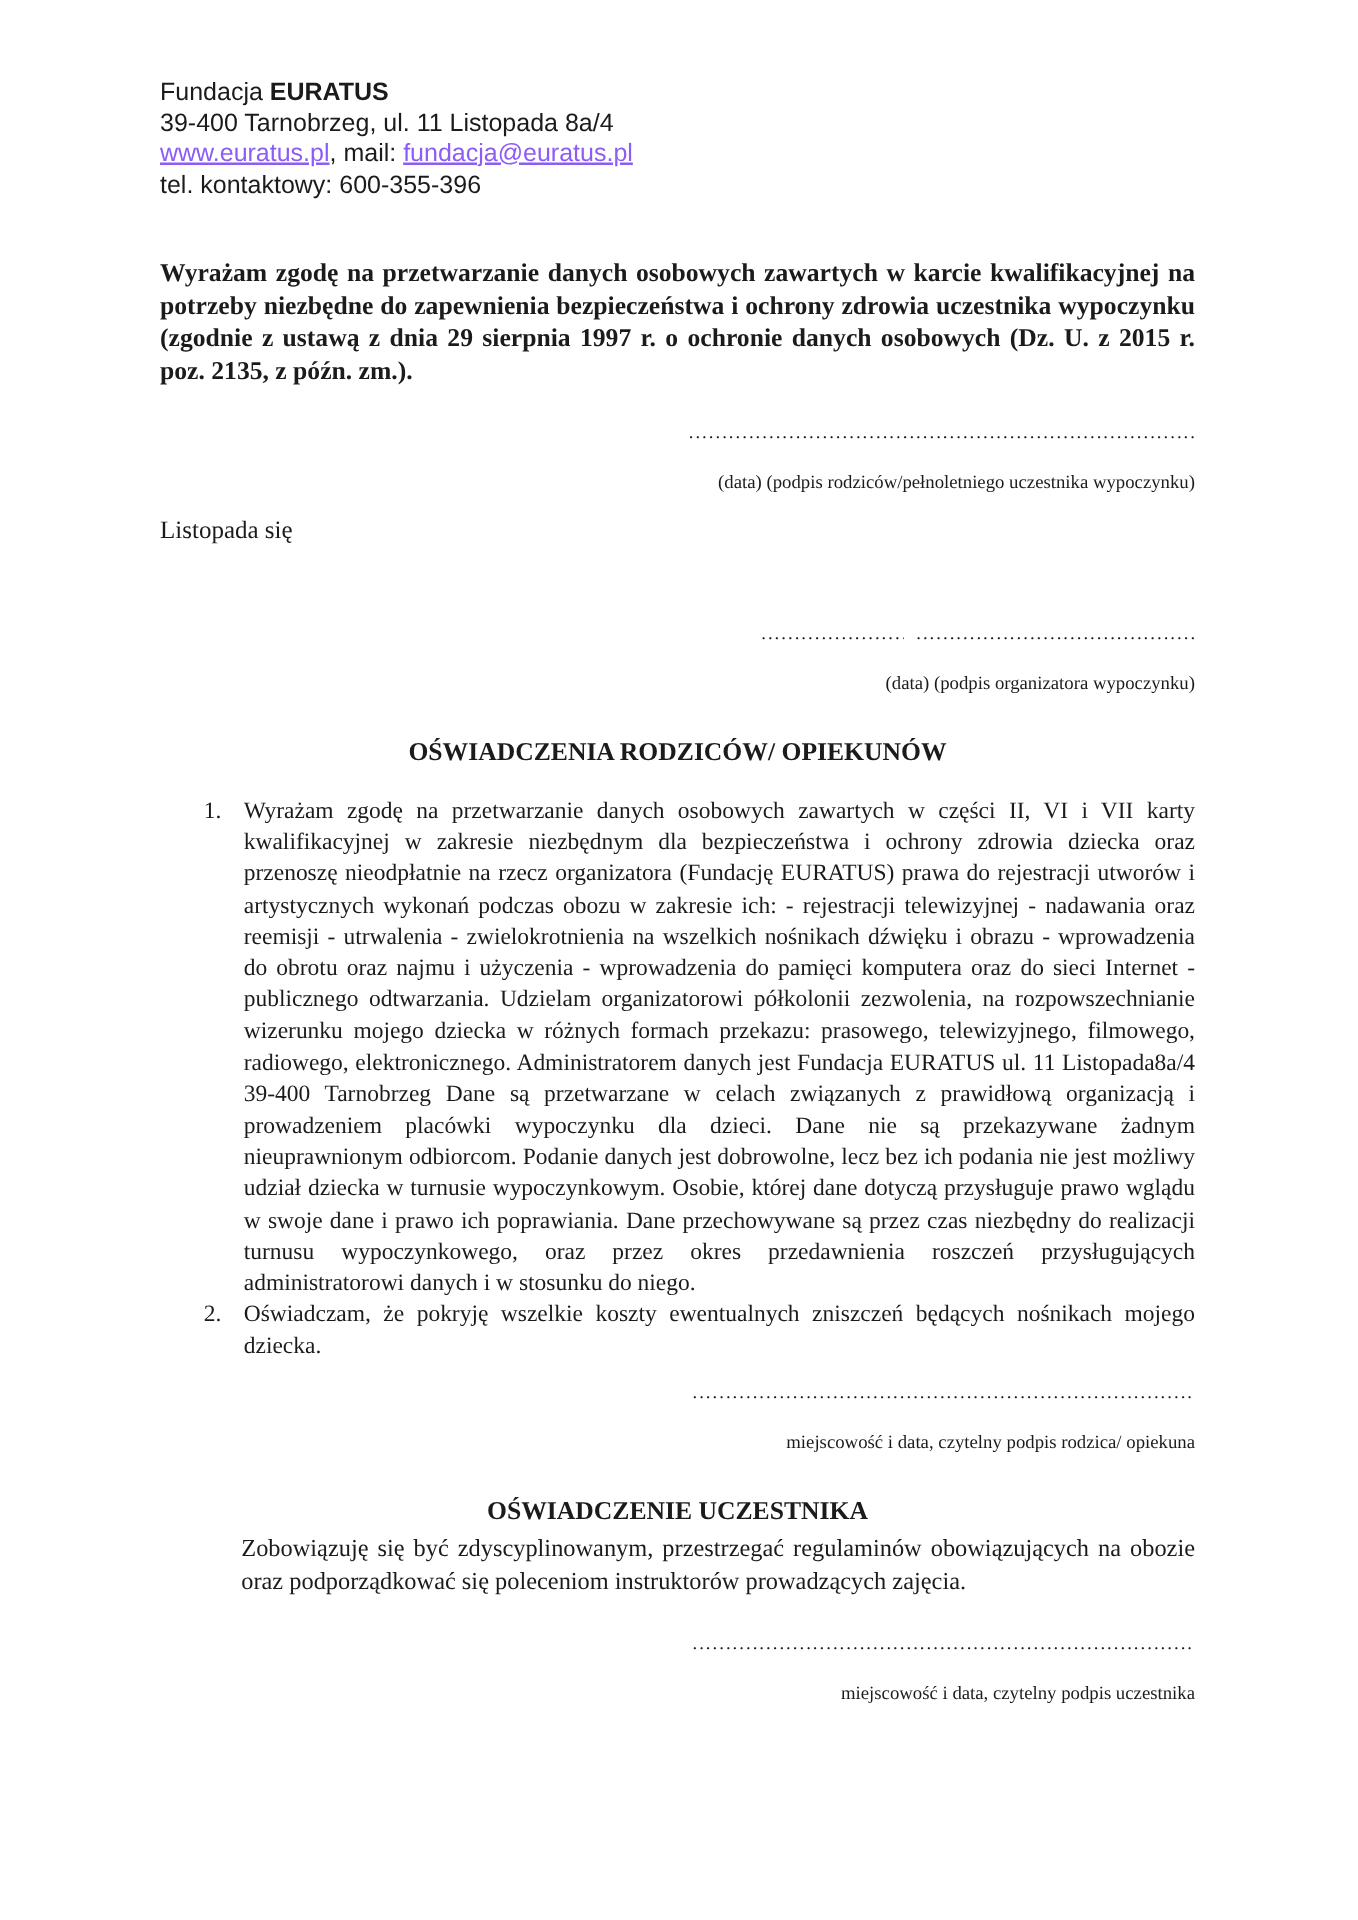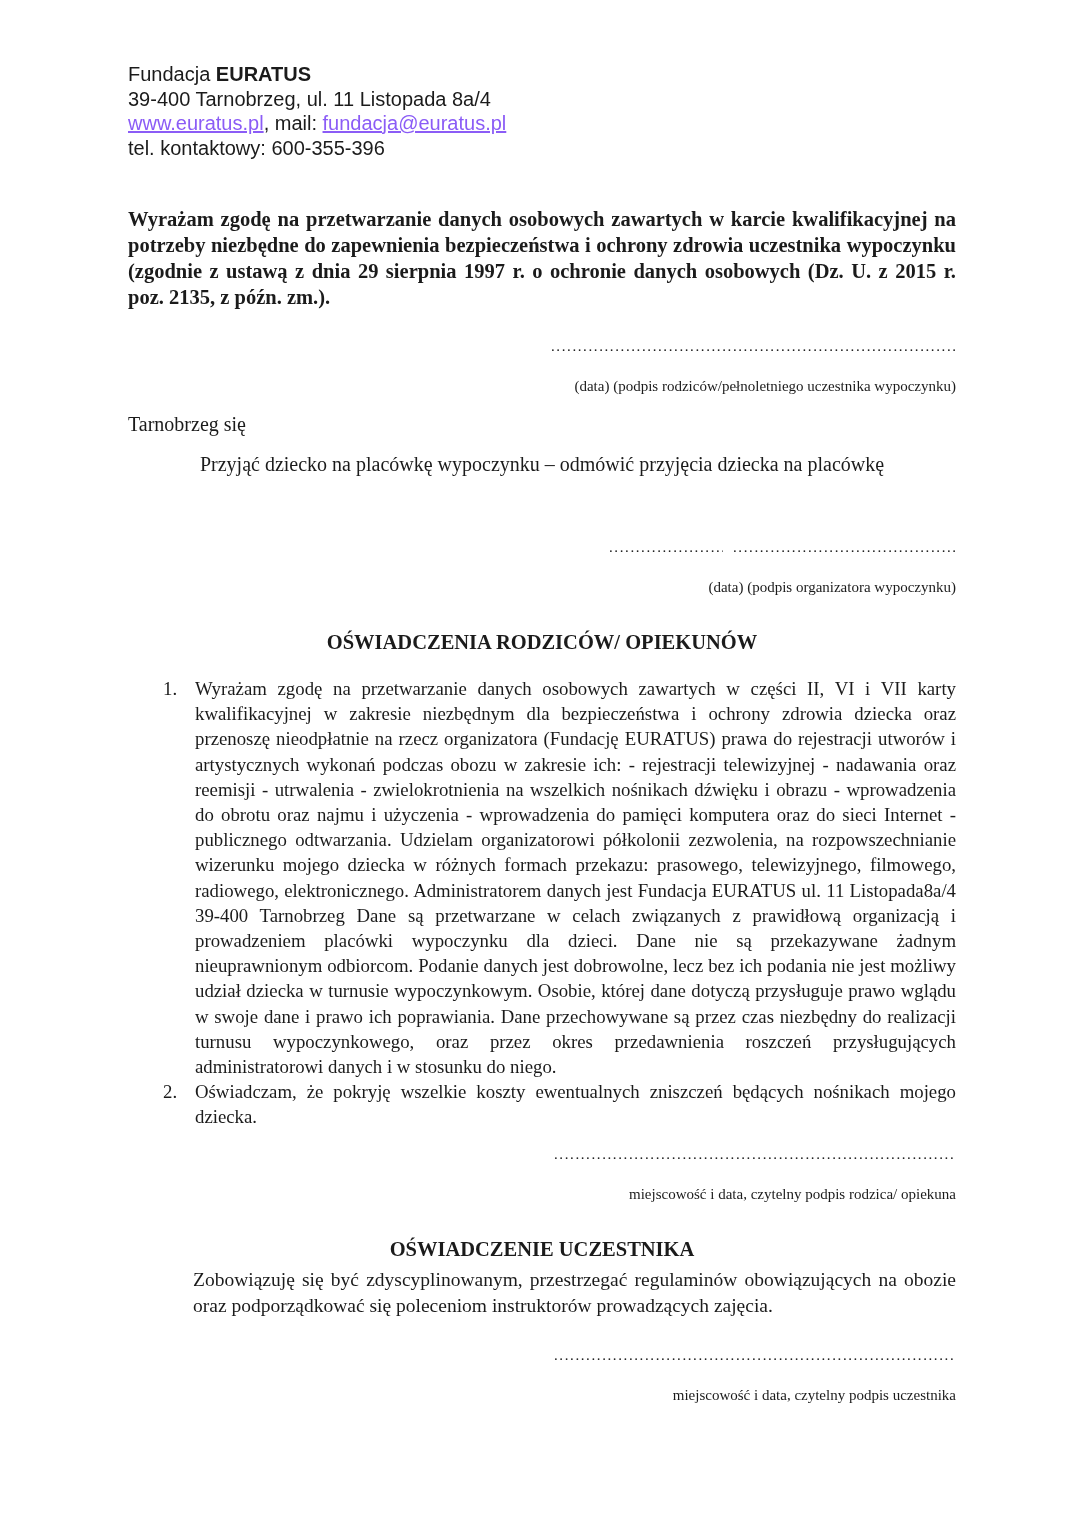"Tarnobrzeg się" p.postanawia { text: Tarnobrzeg -> Listopada }
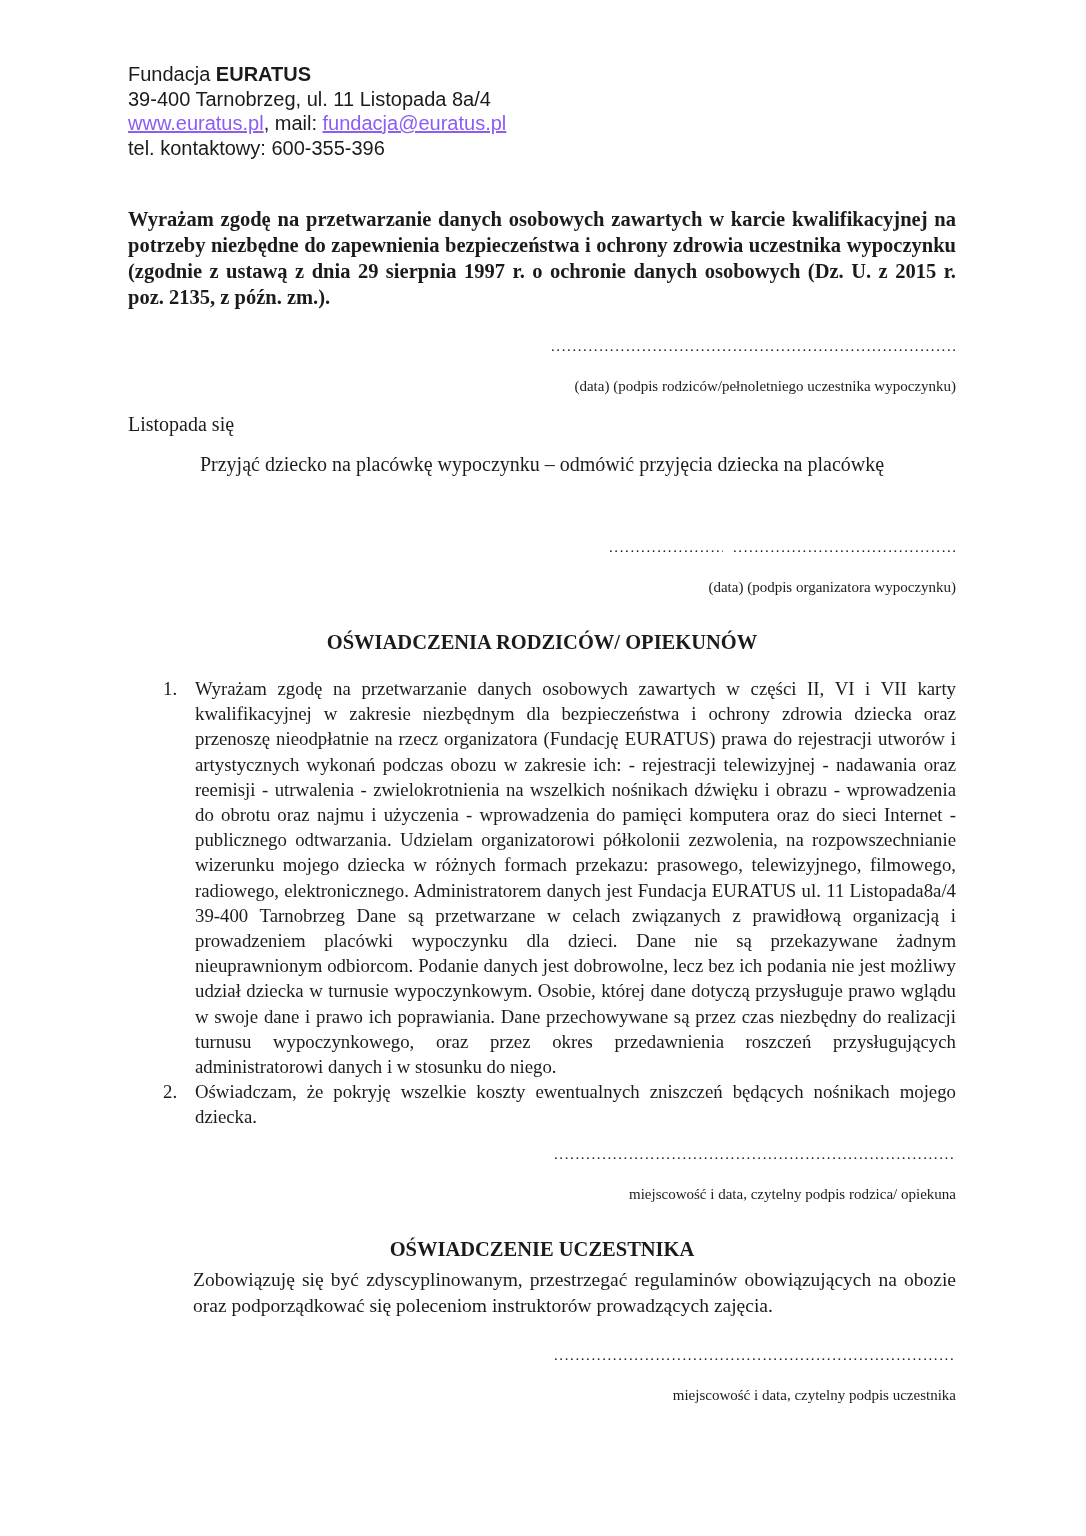"Przyjąć dziecko na placówkę wypoczynku" p.decision { html: <p>Przyjąć dziecko na placówkę wypoczynku – odmówić przyjęcia dziecka na placówkę</p> -> none }
